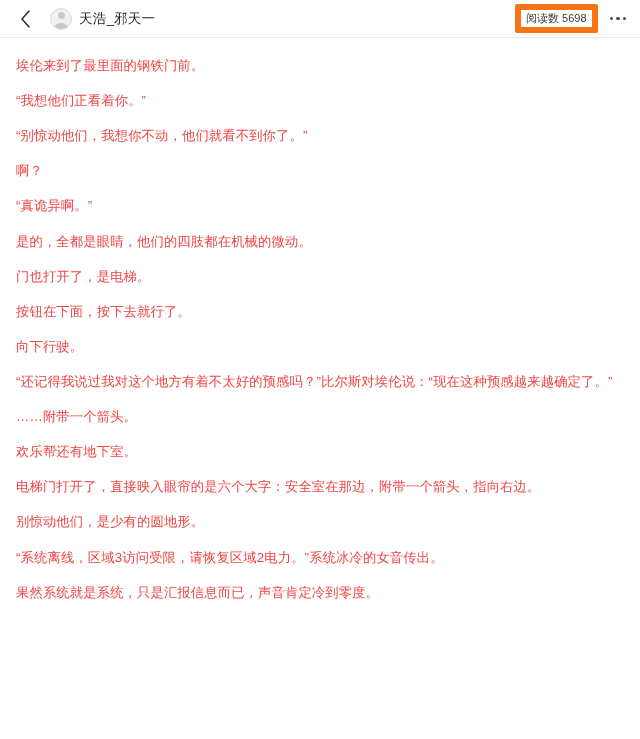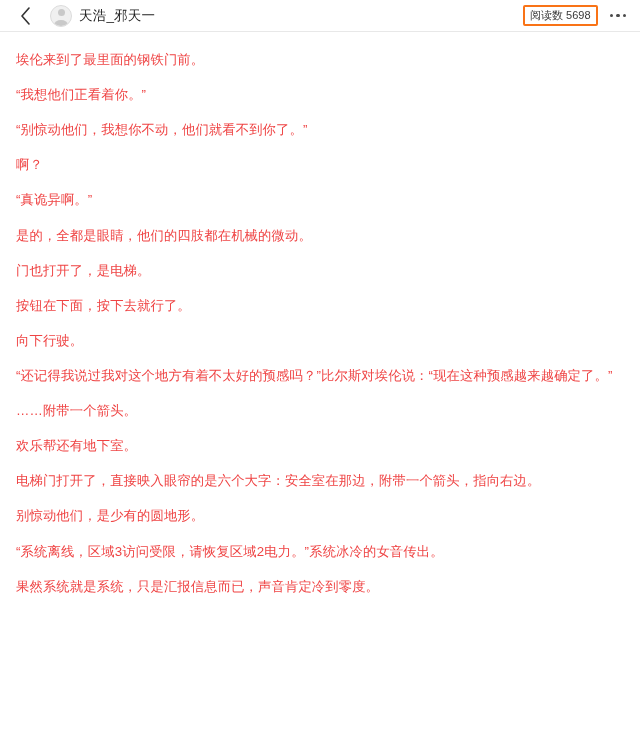"天浩_邪天一" .header { height: 32px -> 38px }
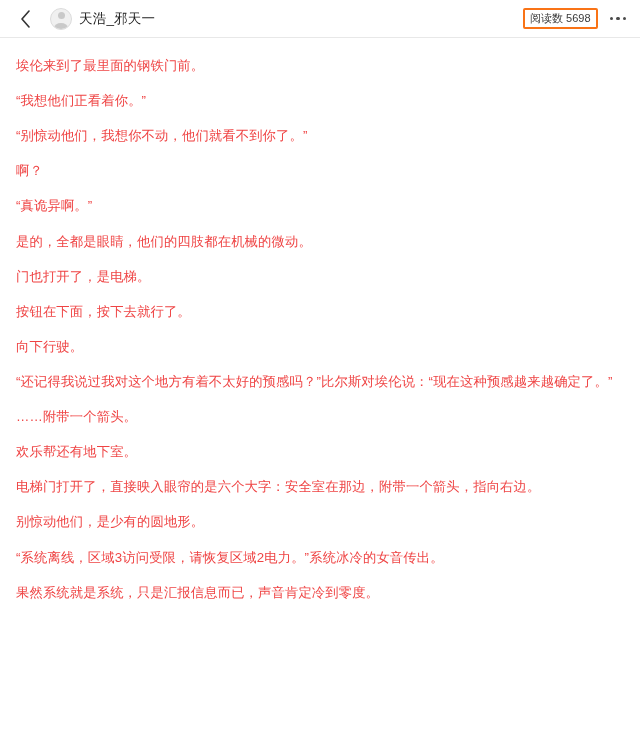"阅读数 5698" .views-badge { border: 2px solid #f97316 -> 6px solid #f97316 }
